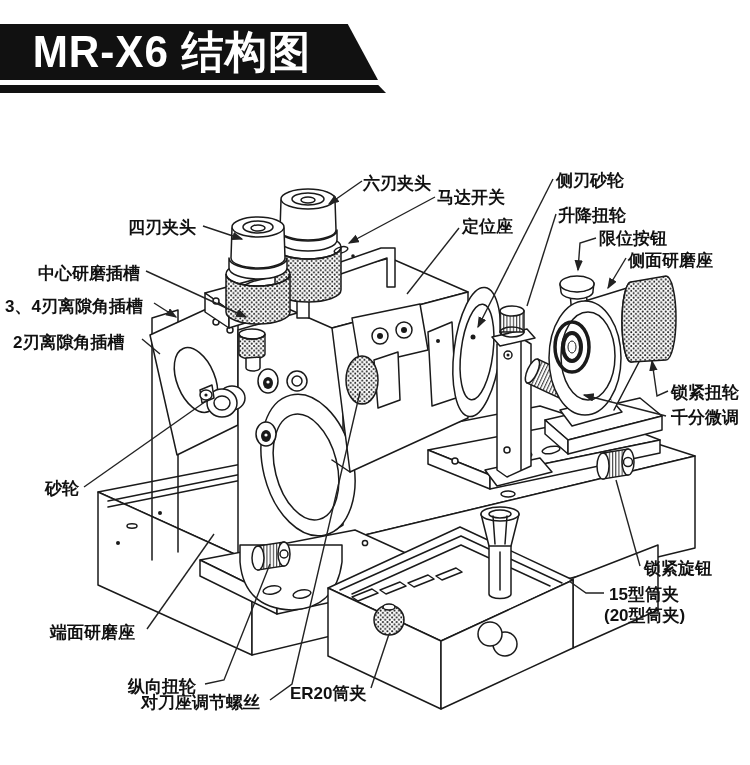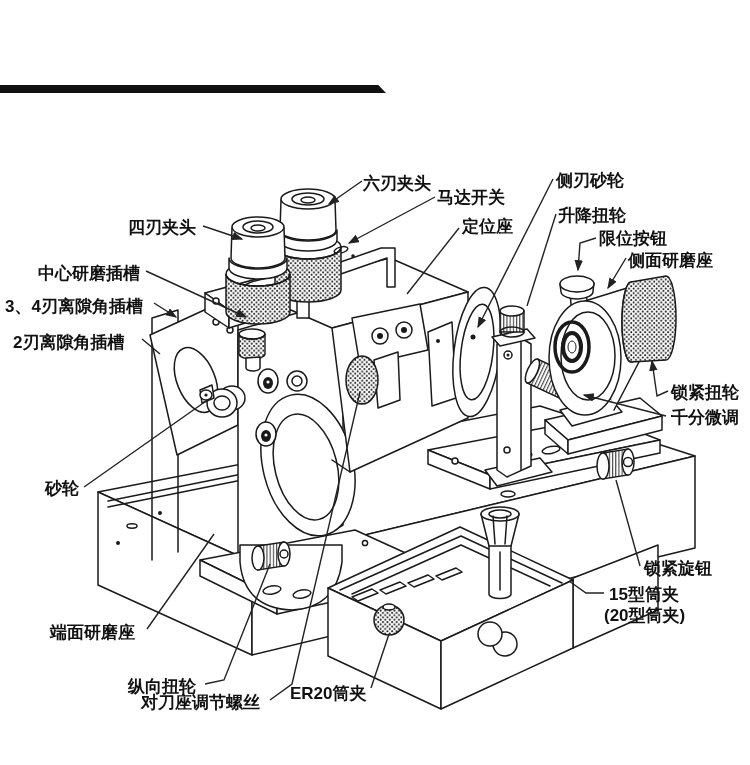"MR-X6 结构图" div { html: none -> <div> <div>MR-X6 结构图</div> </div> }
